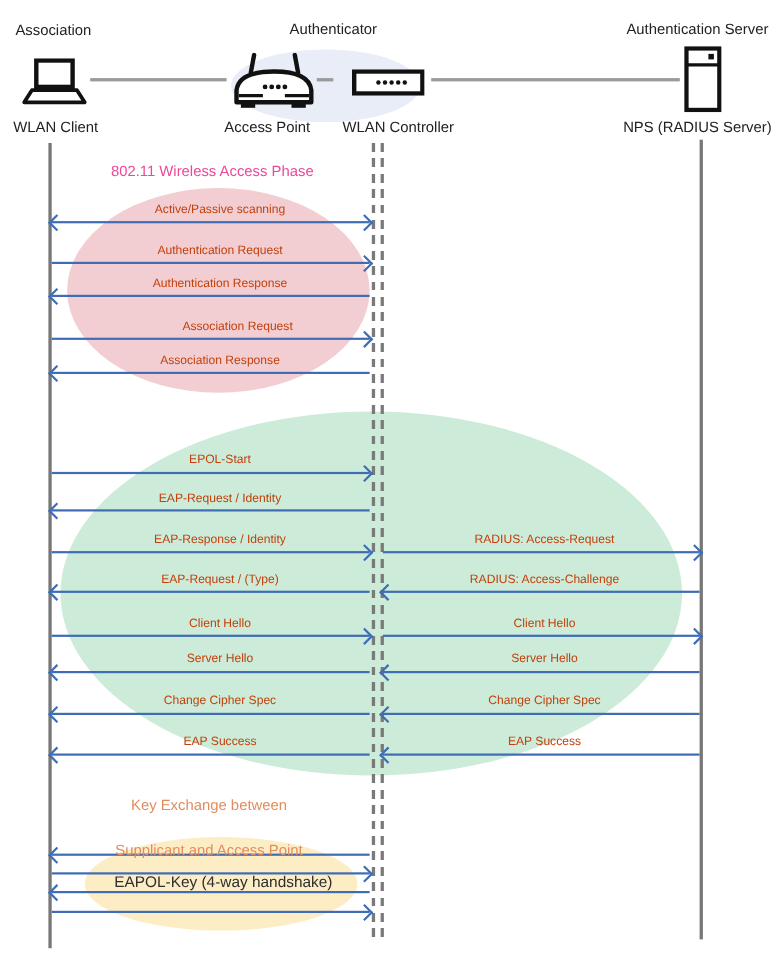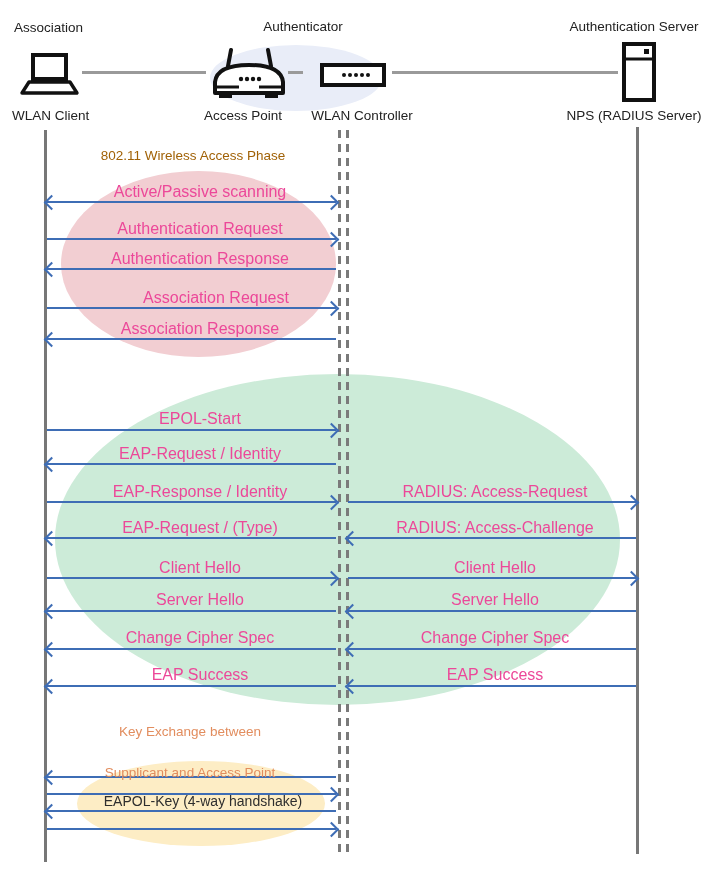"802.11 Wireless Access Phase" .t-wireless { color: #a16207 -> #ec4899 }
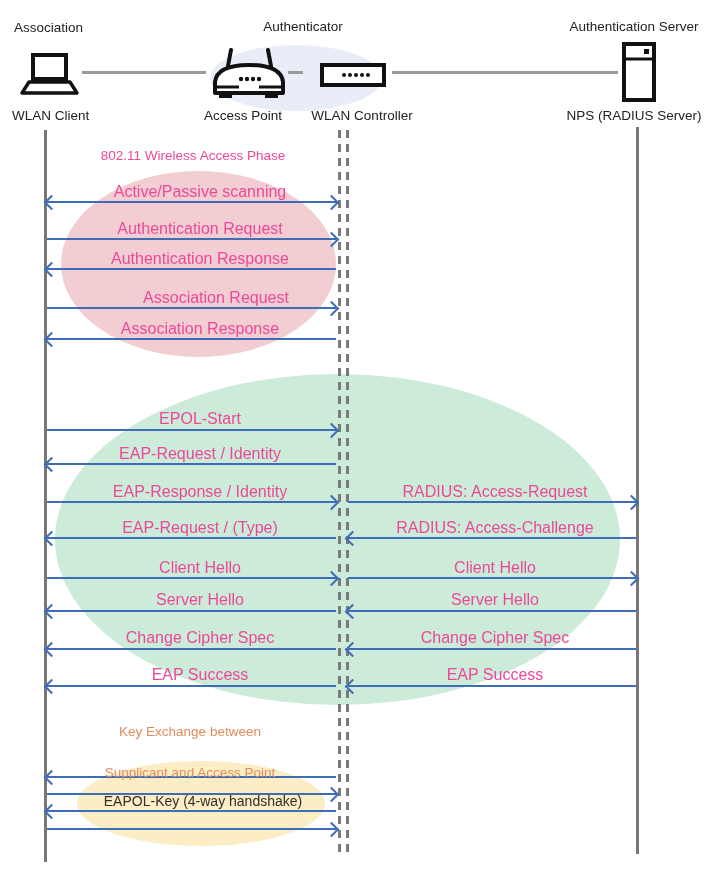"Active/Passive scanning" .msg { color: #ec4899 -> #c2410c; font-size: 16px -> 11px }
